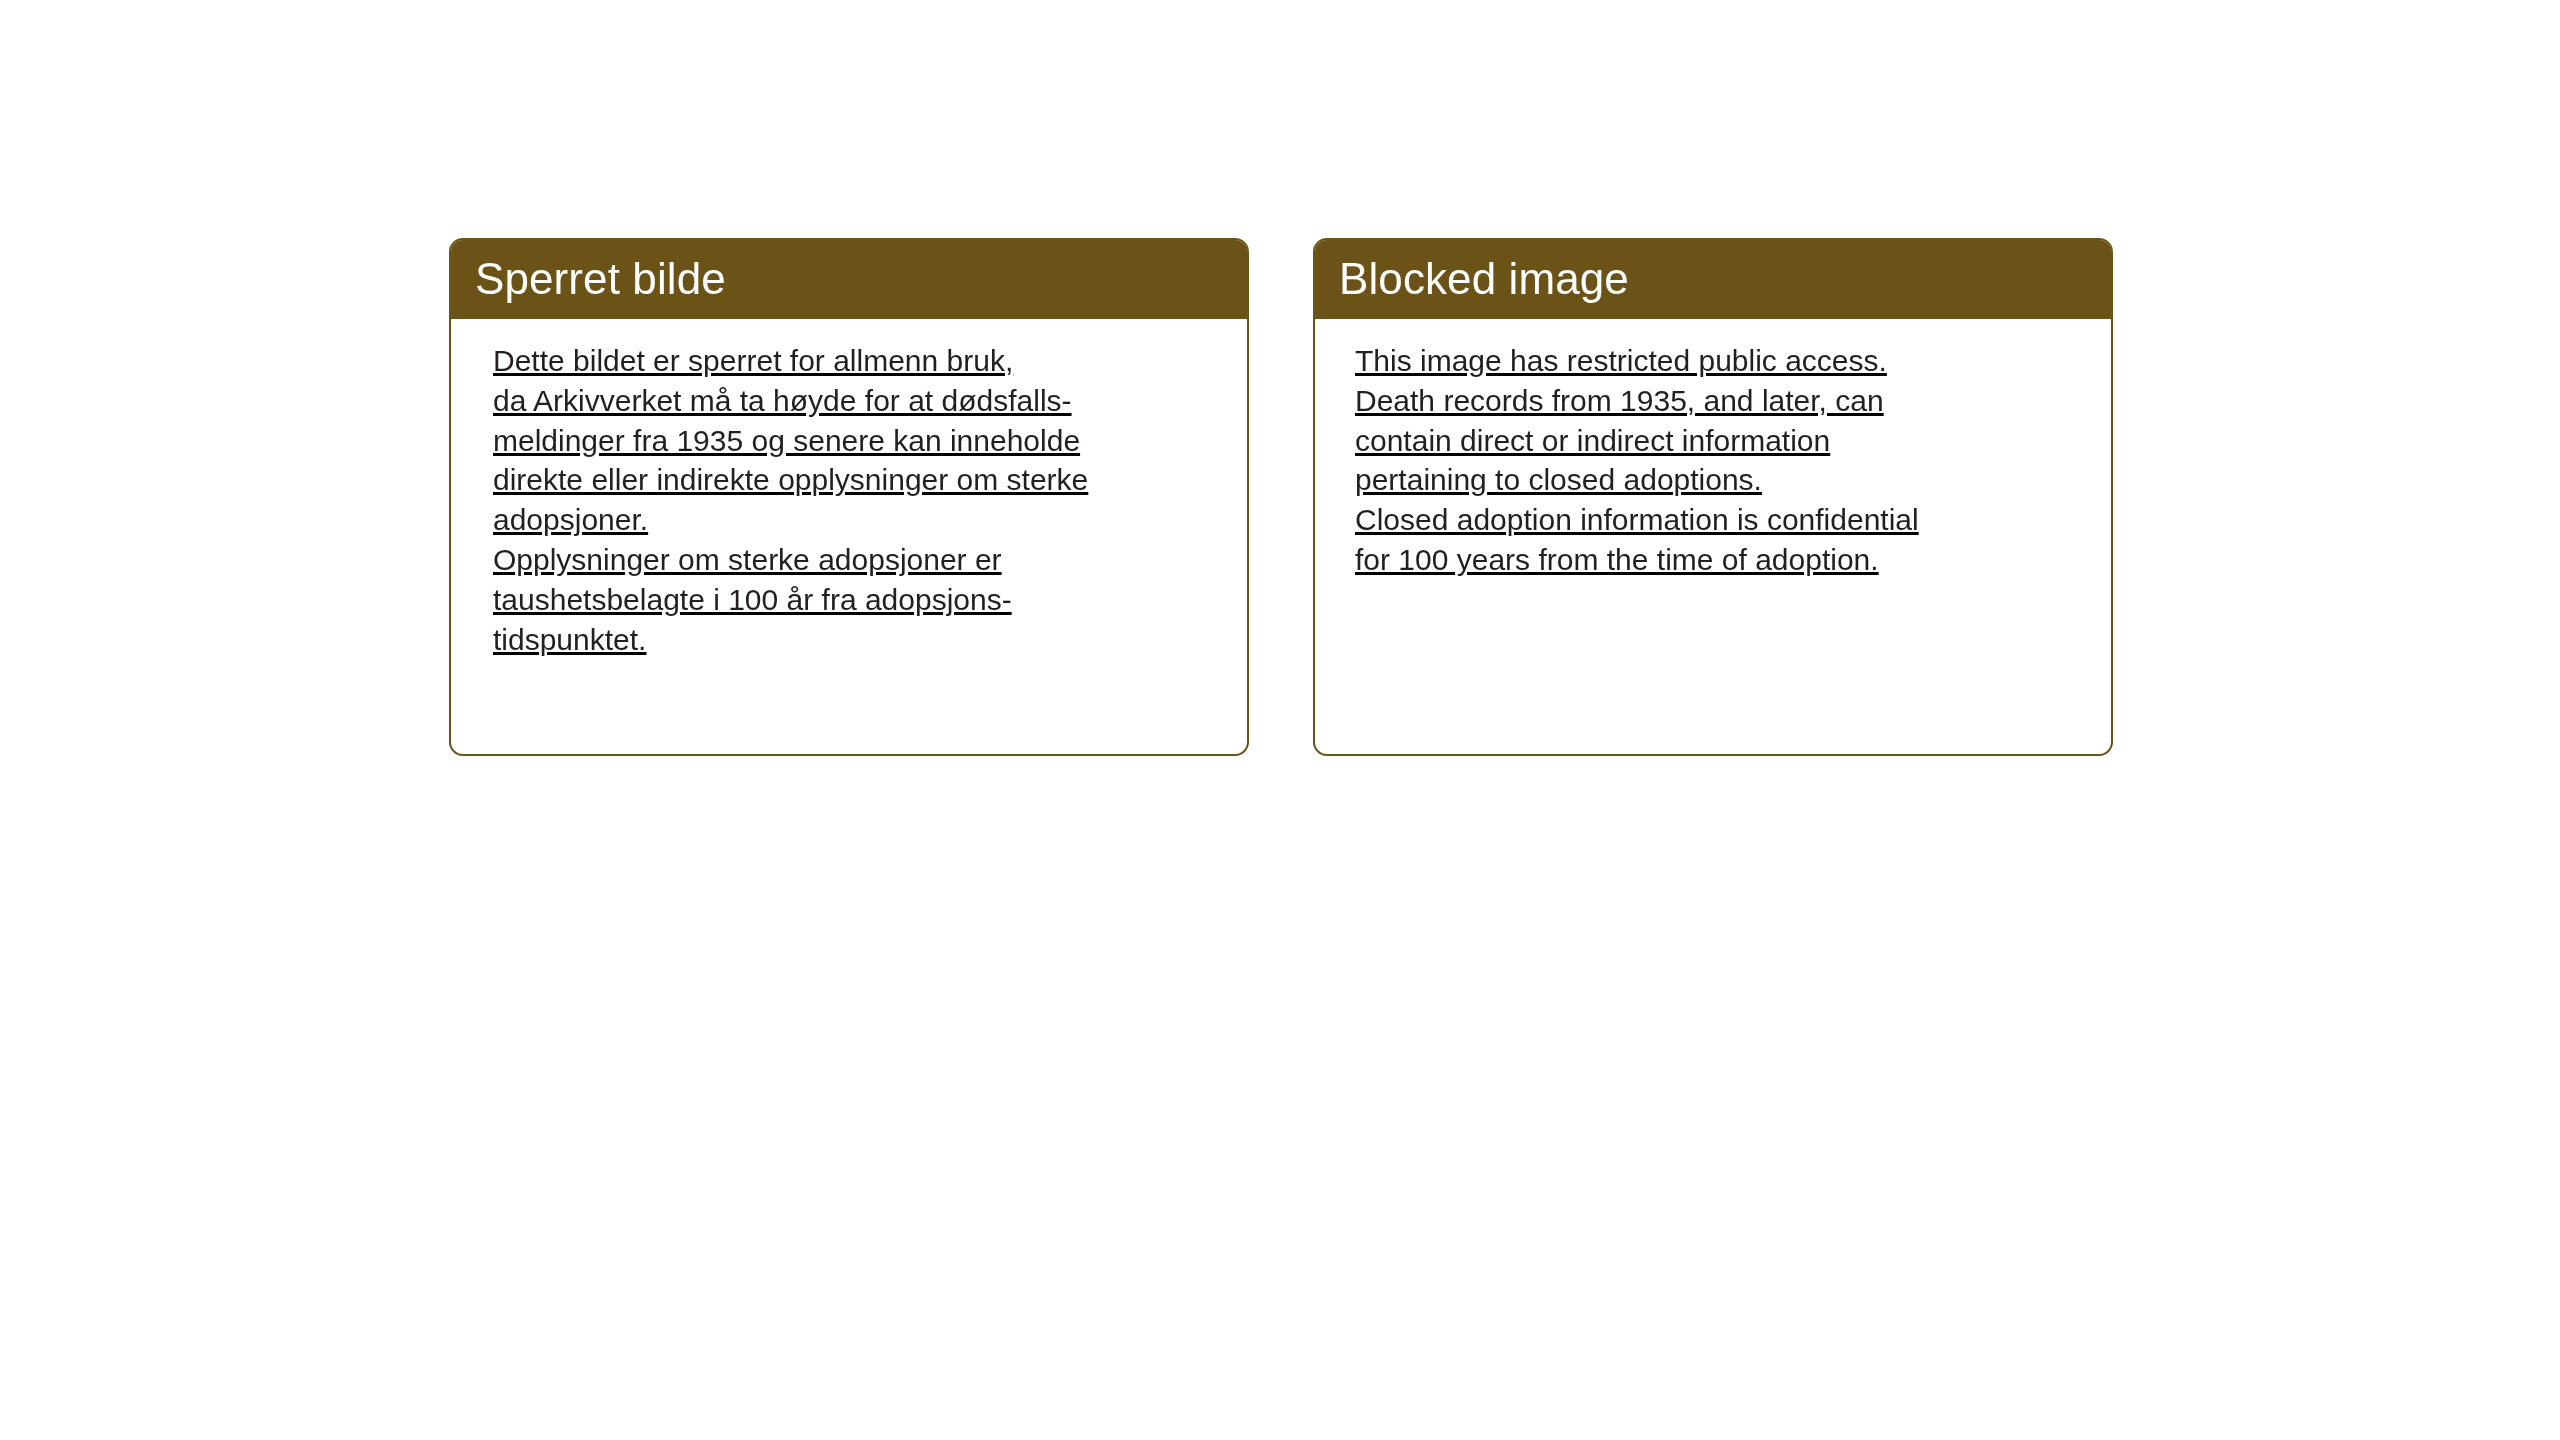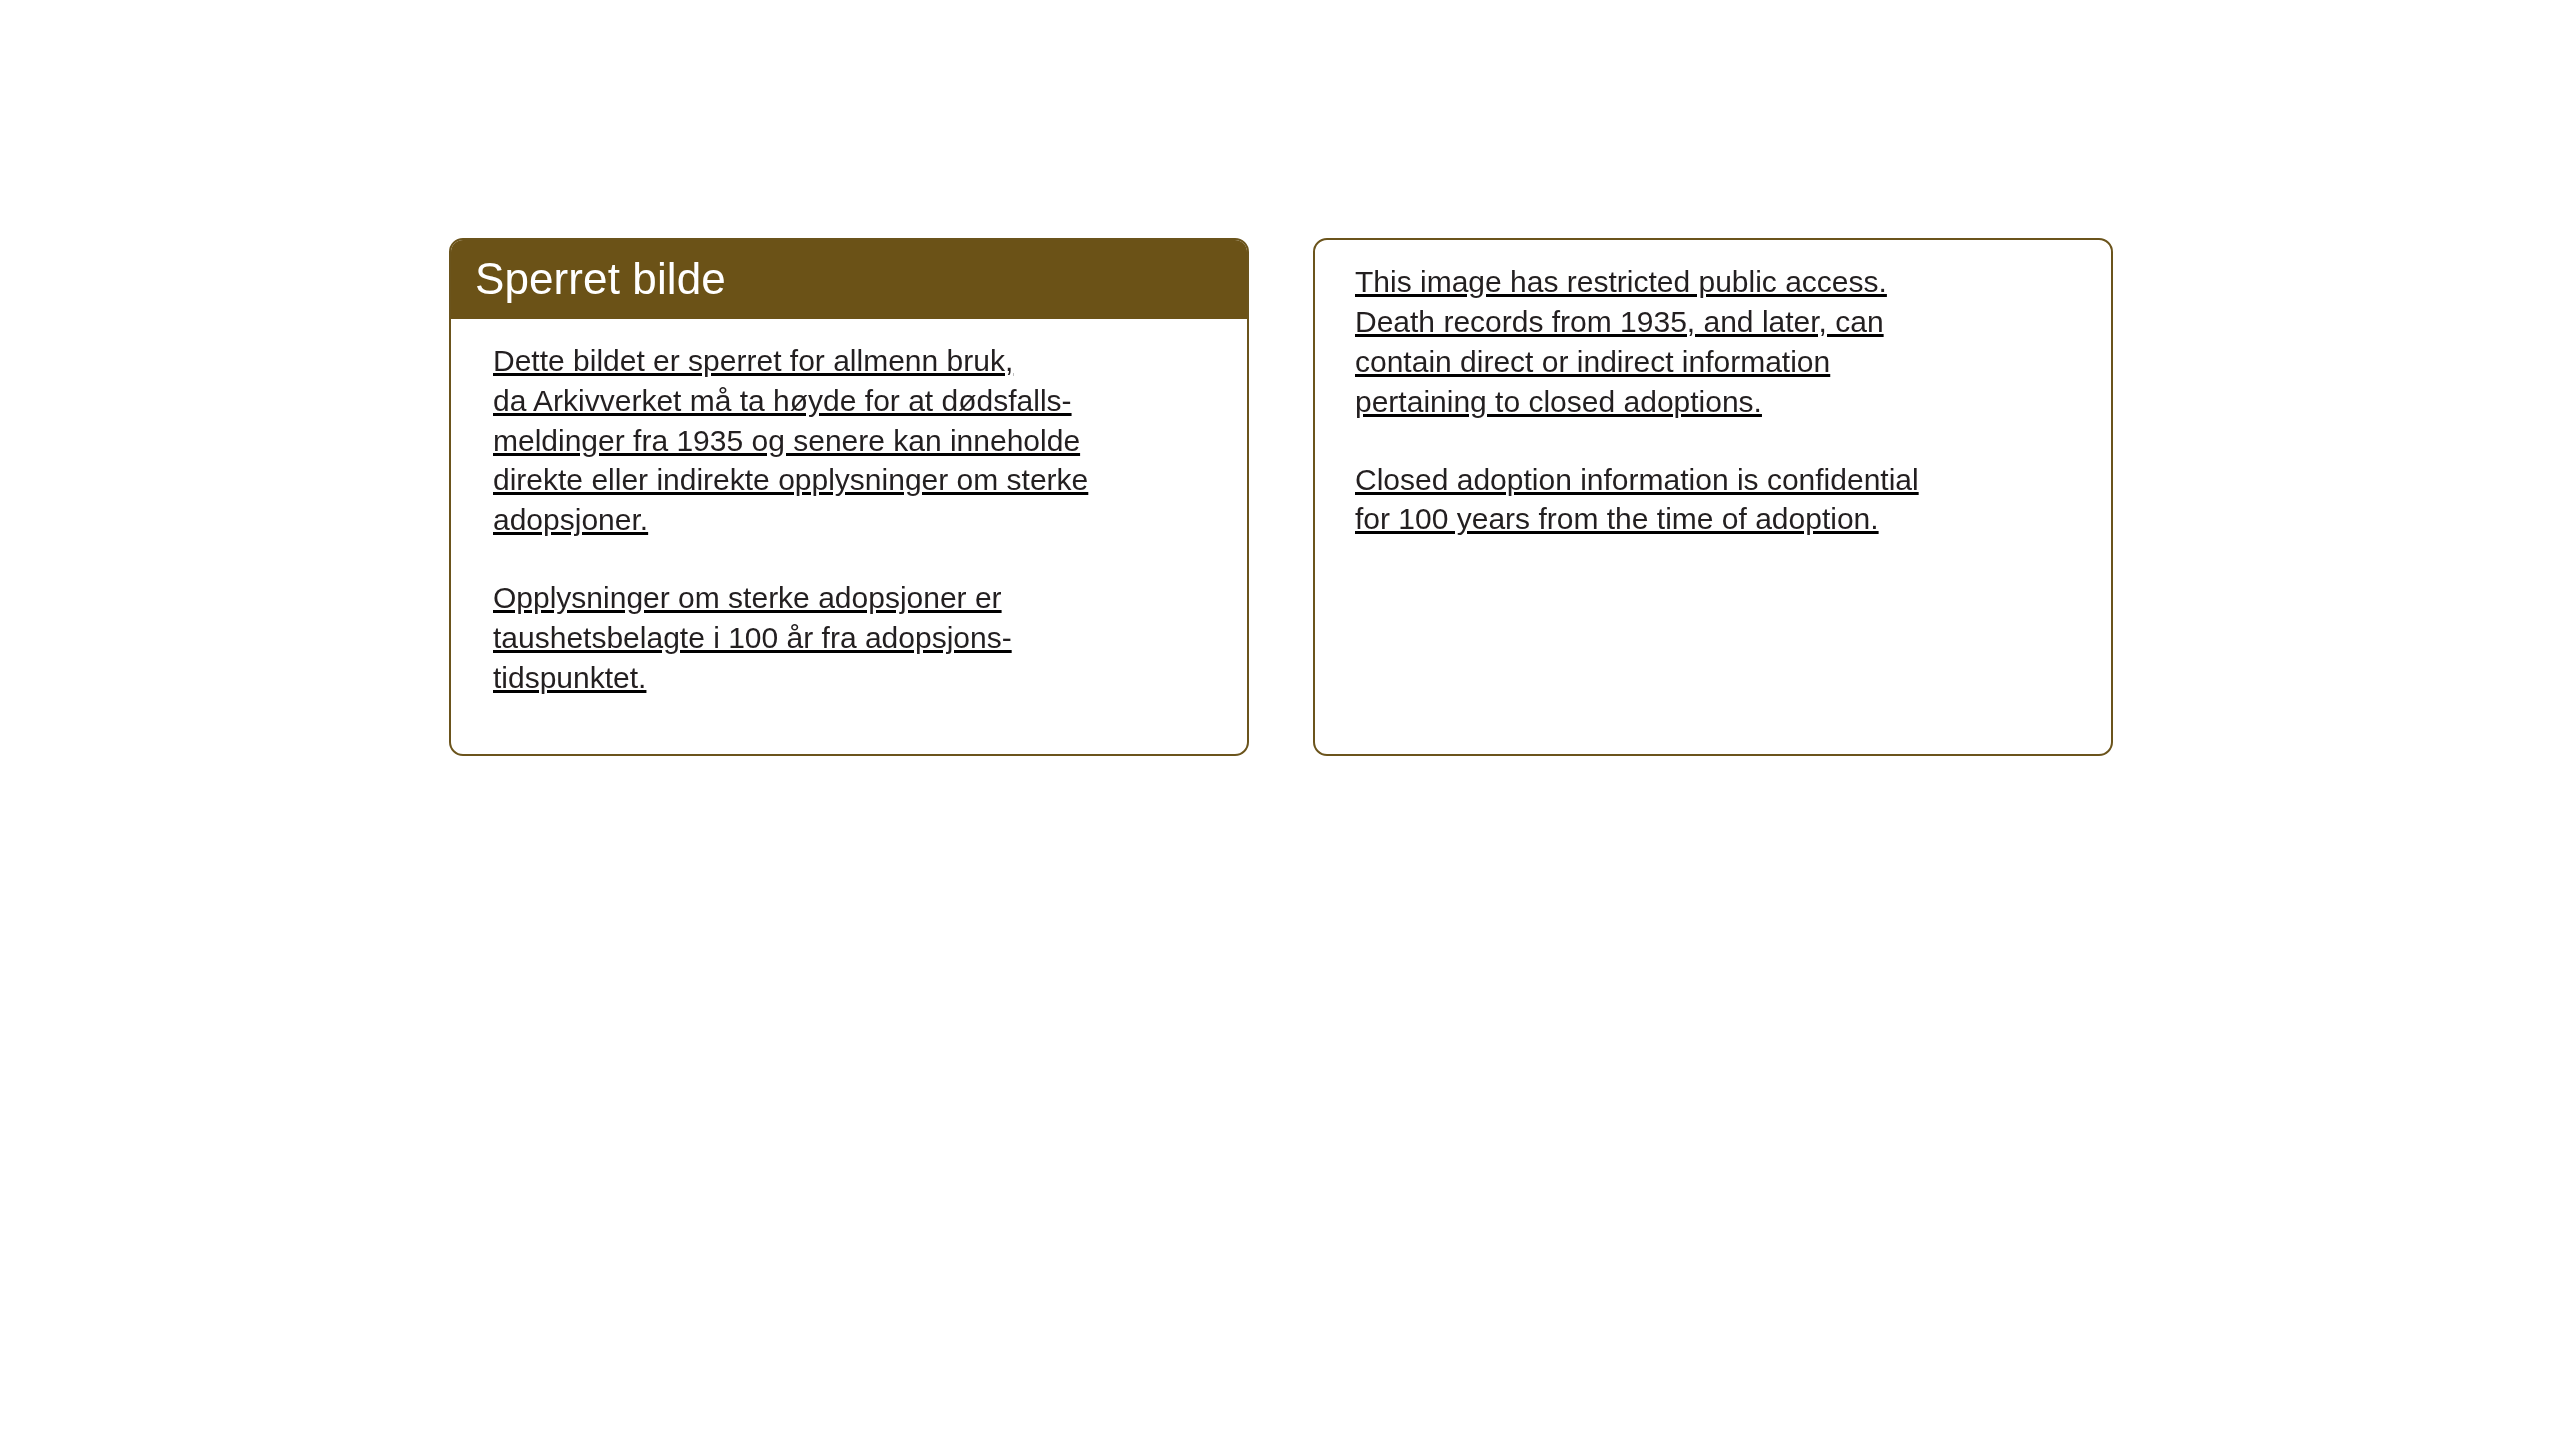"Blocked image" div.panel-header { html: none -> <div>Blocked image</div> }
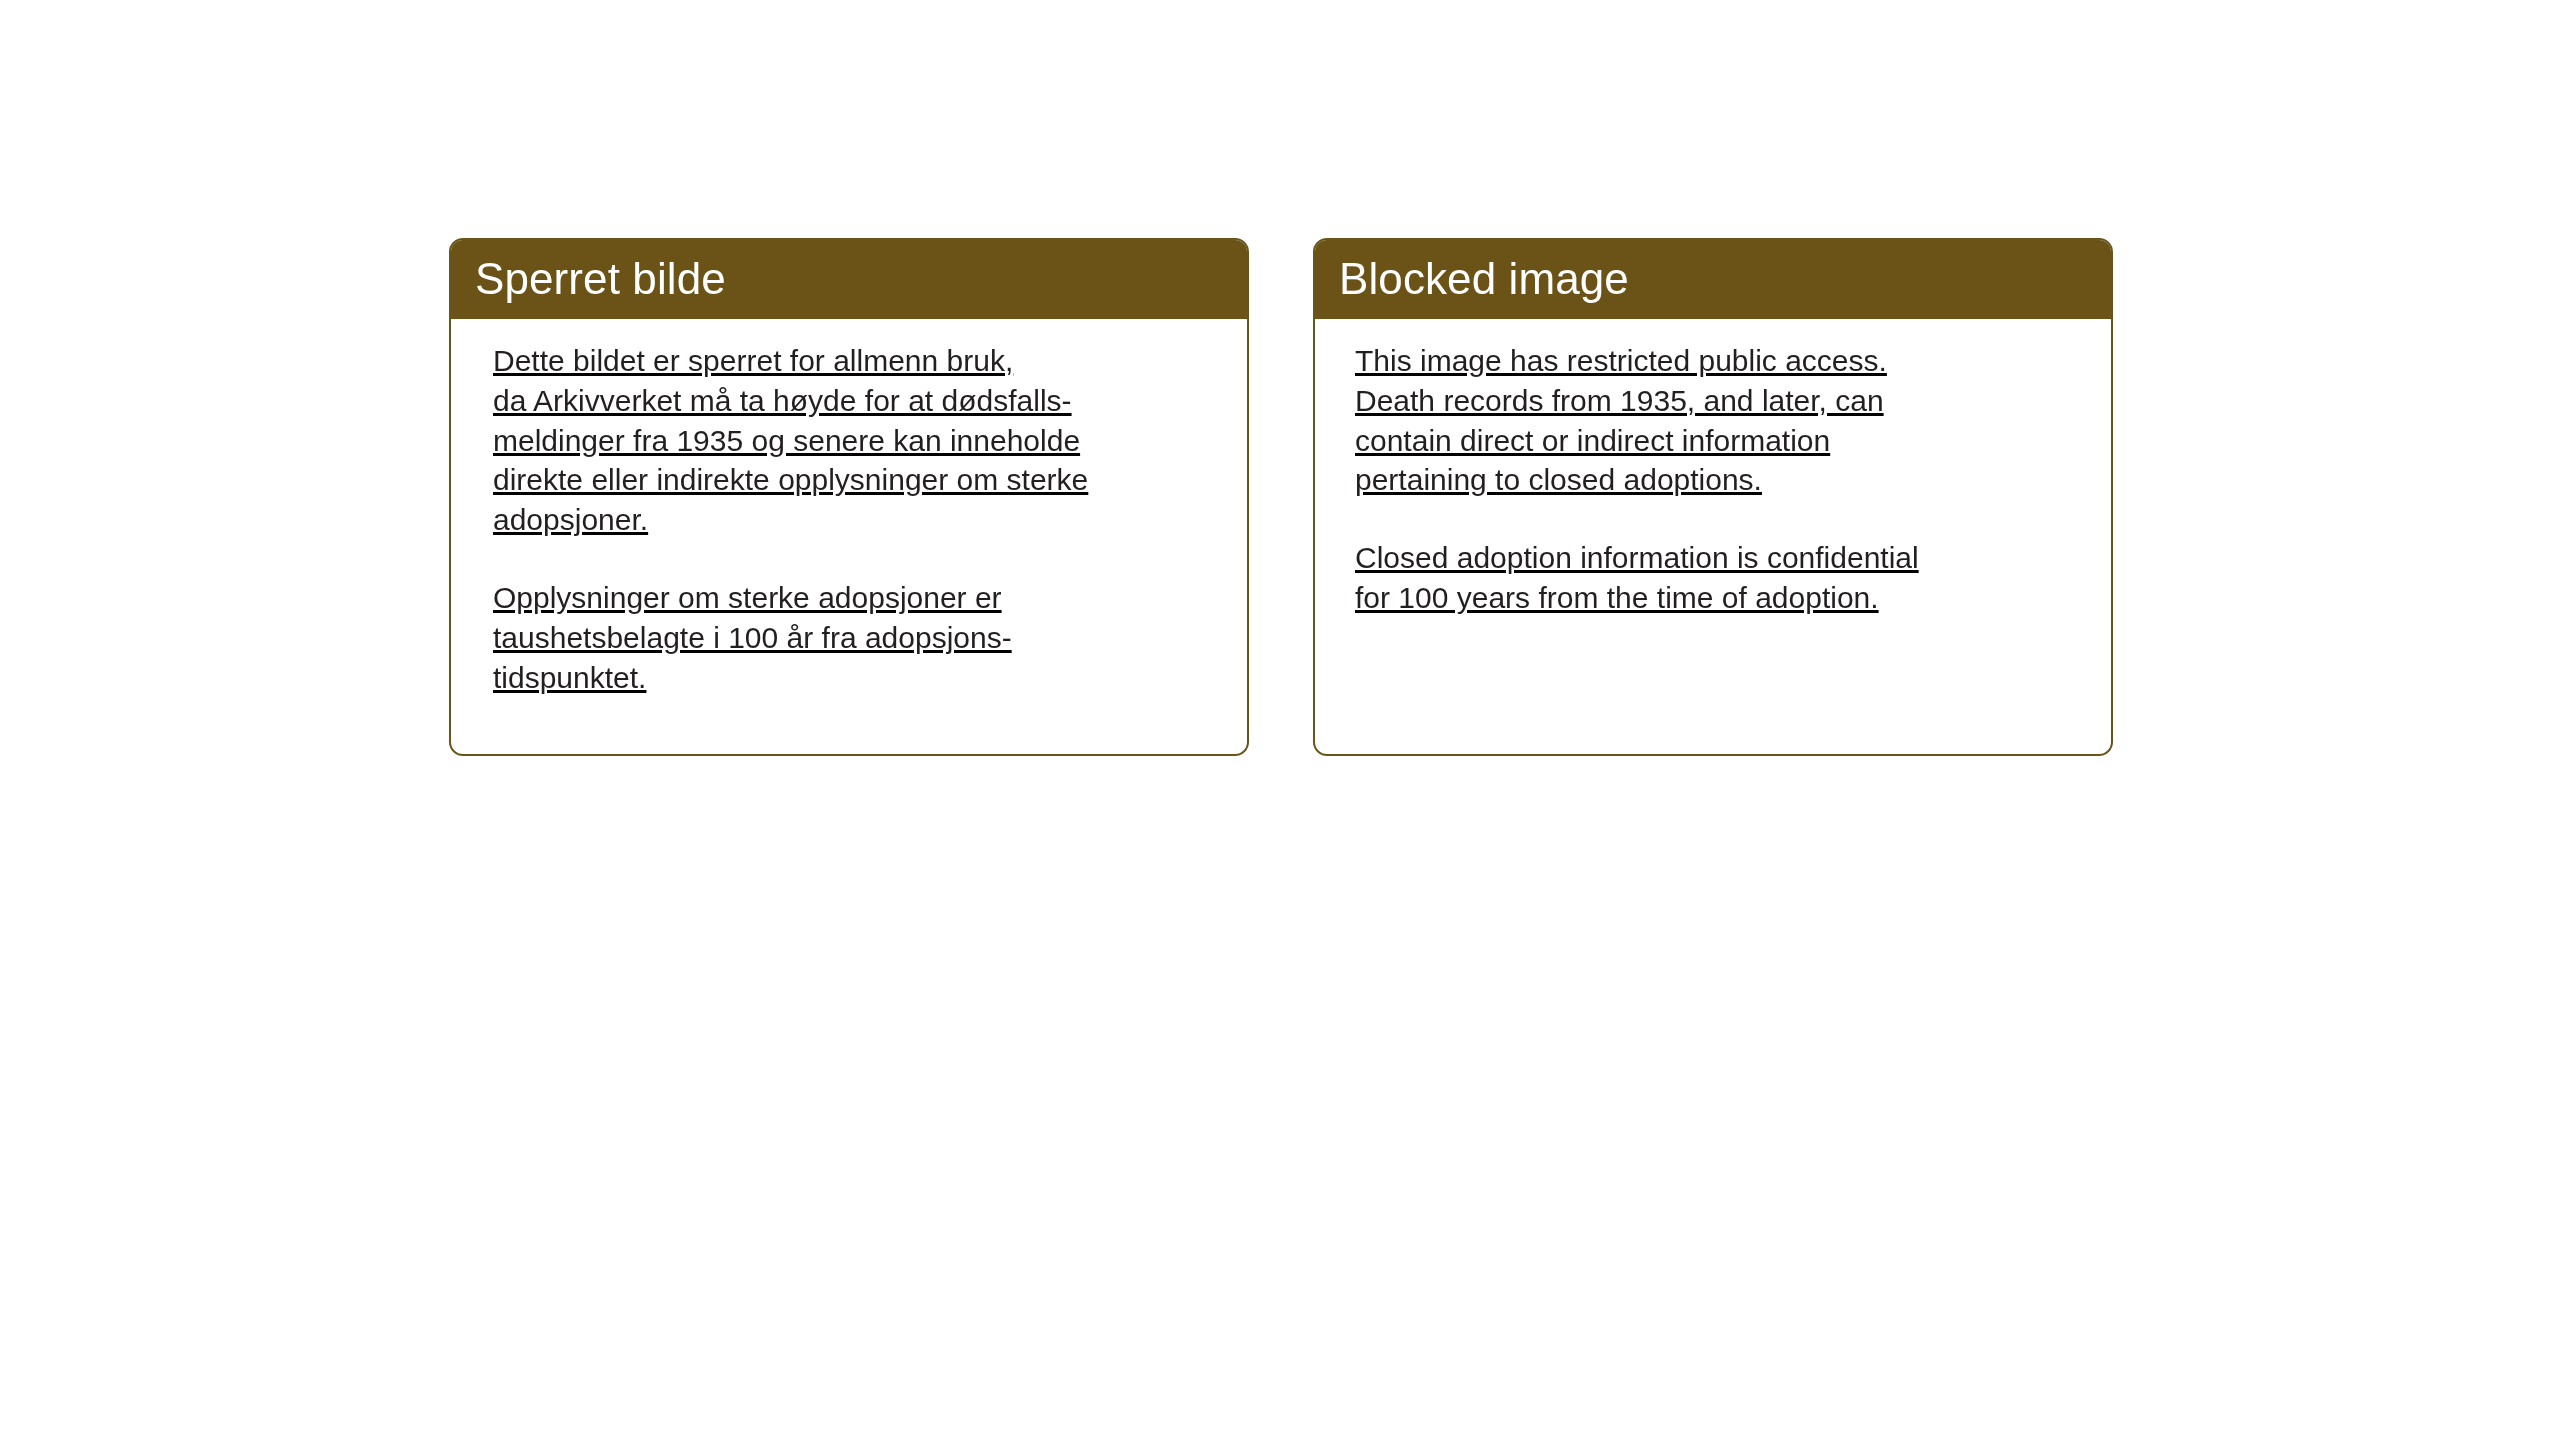"Closed adoption information is" .panel-body p + p { margin-top: 38px -> none }
